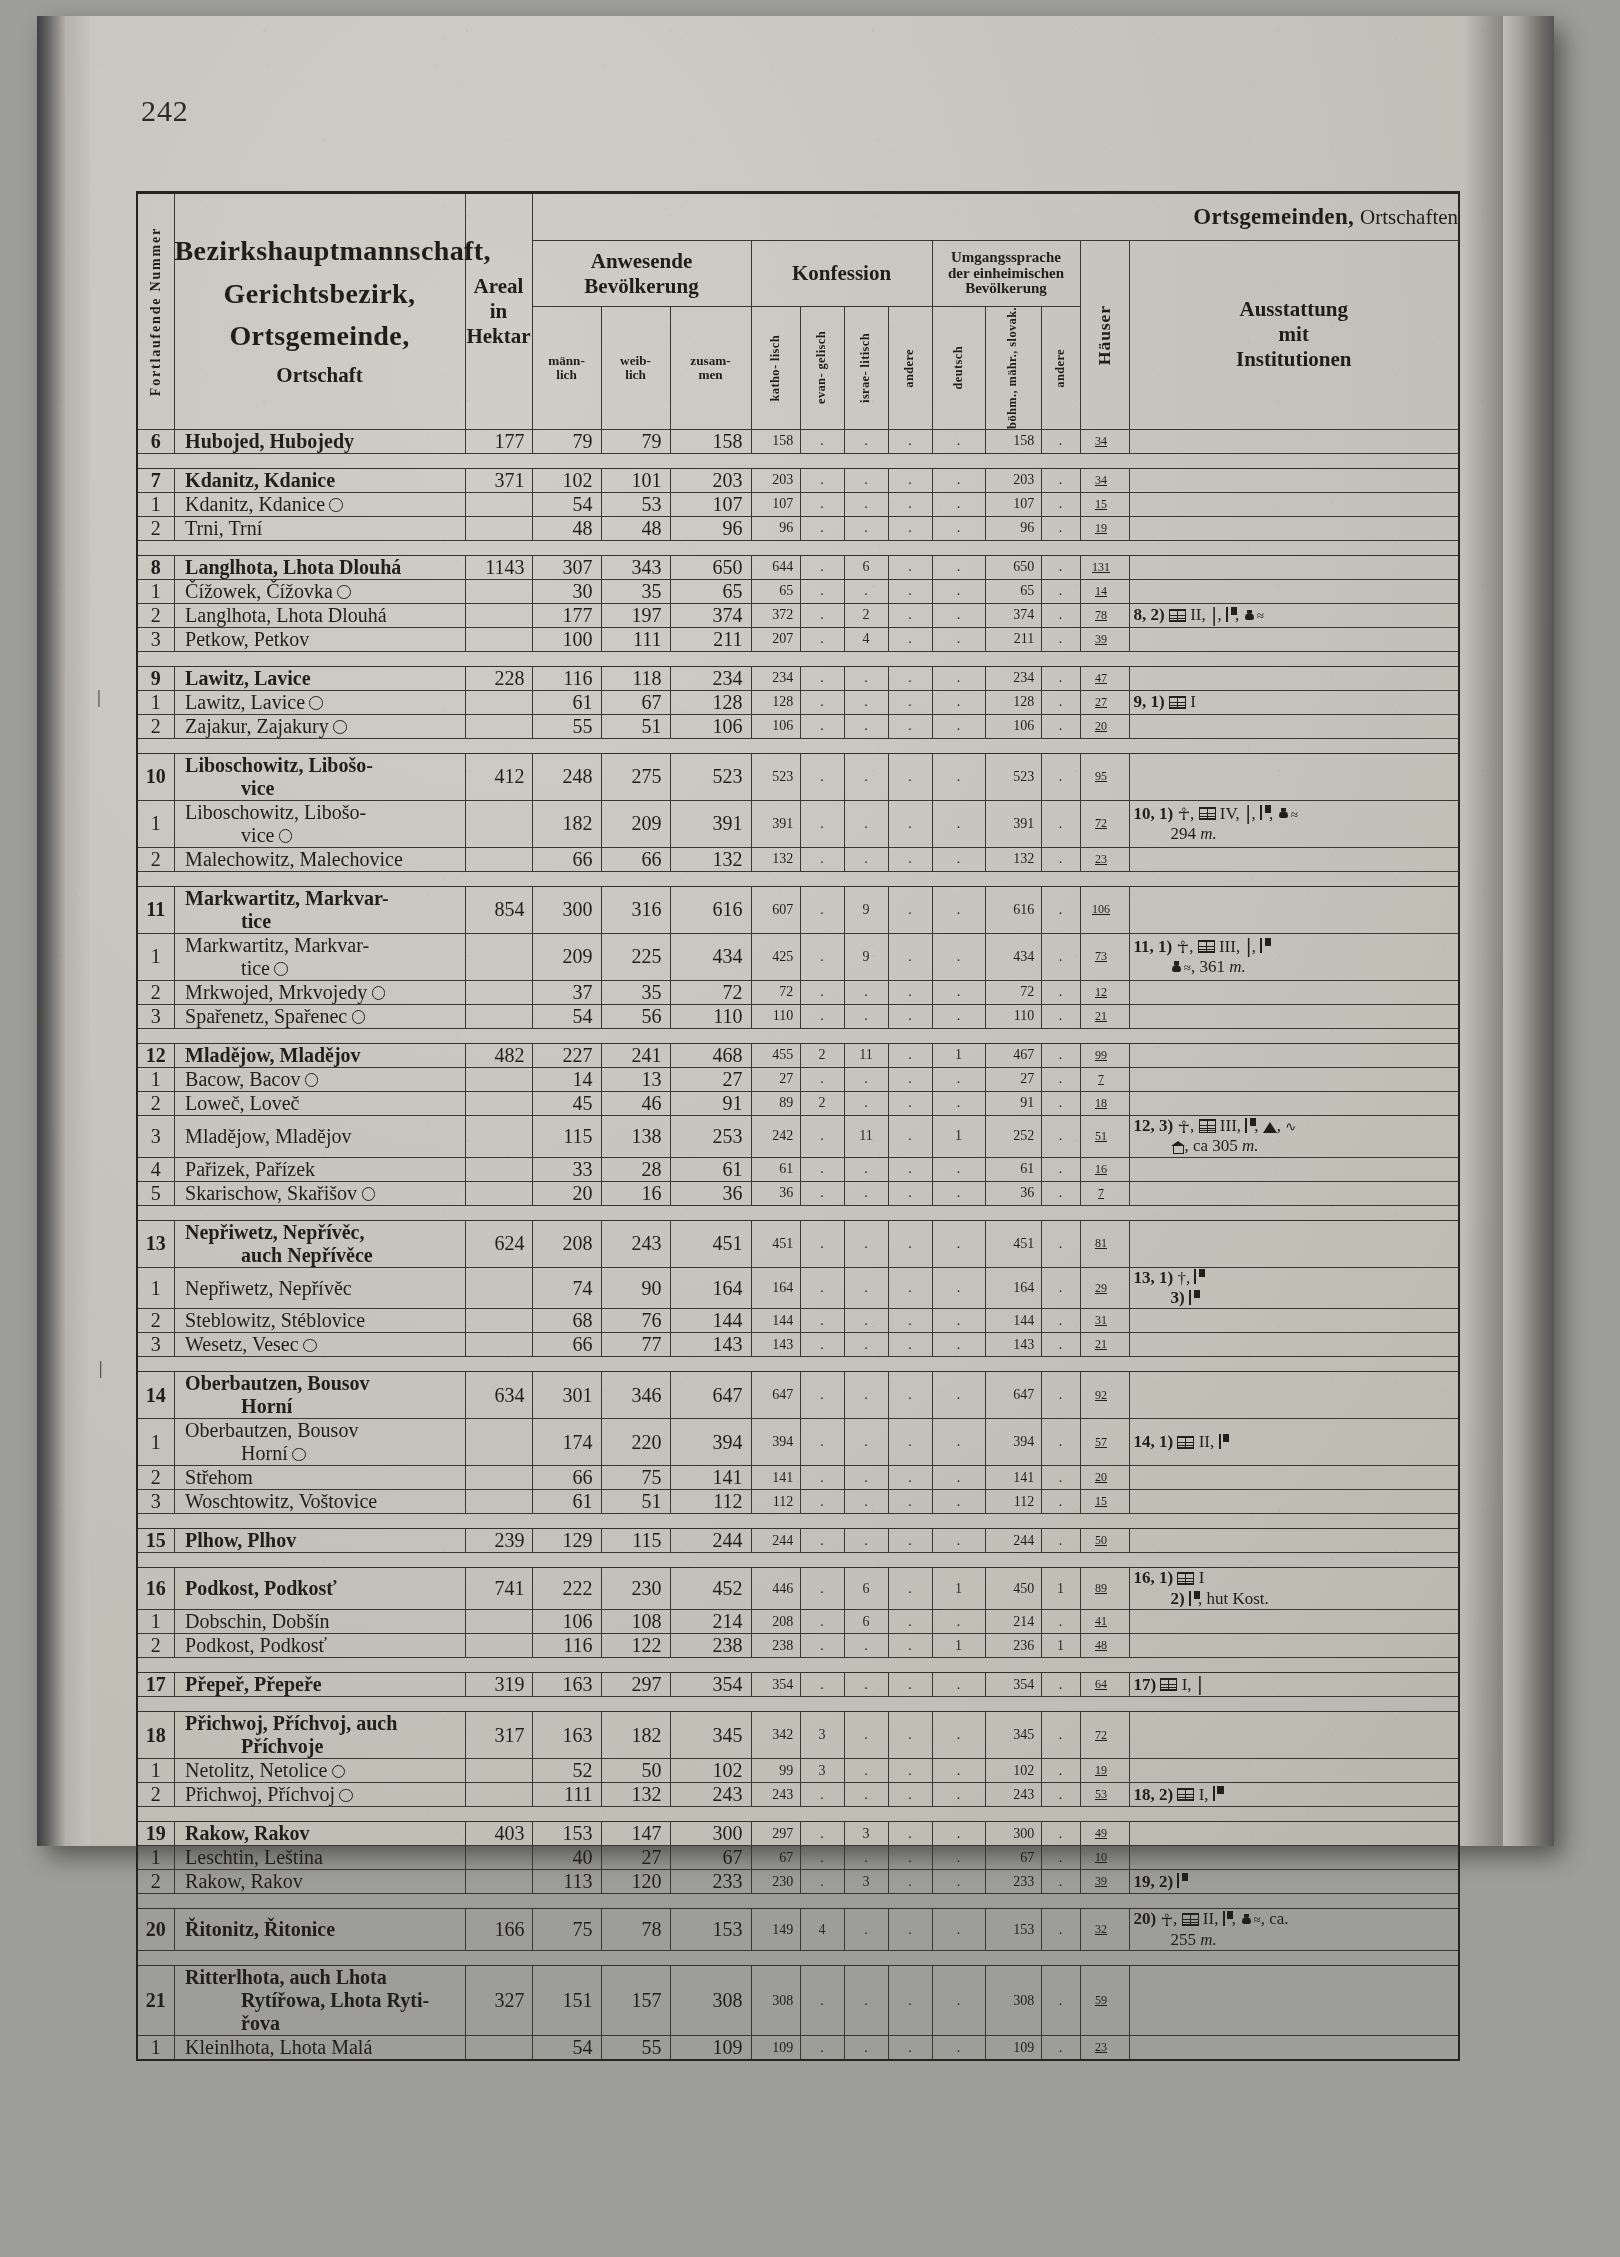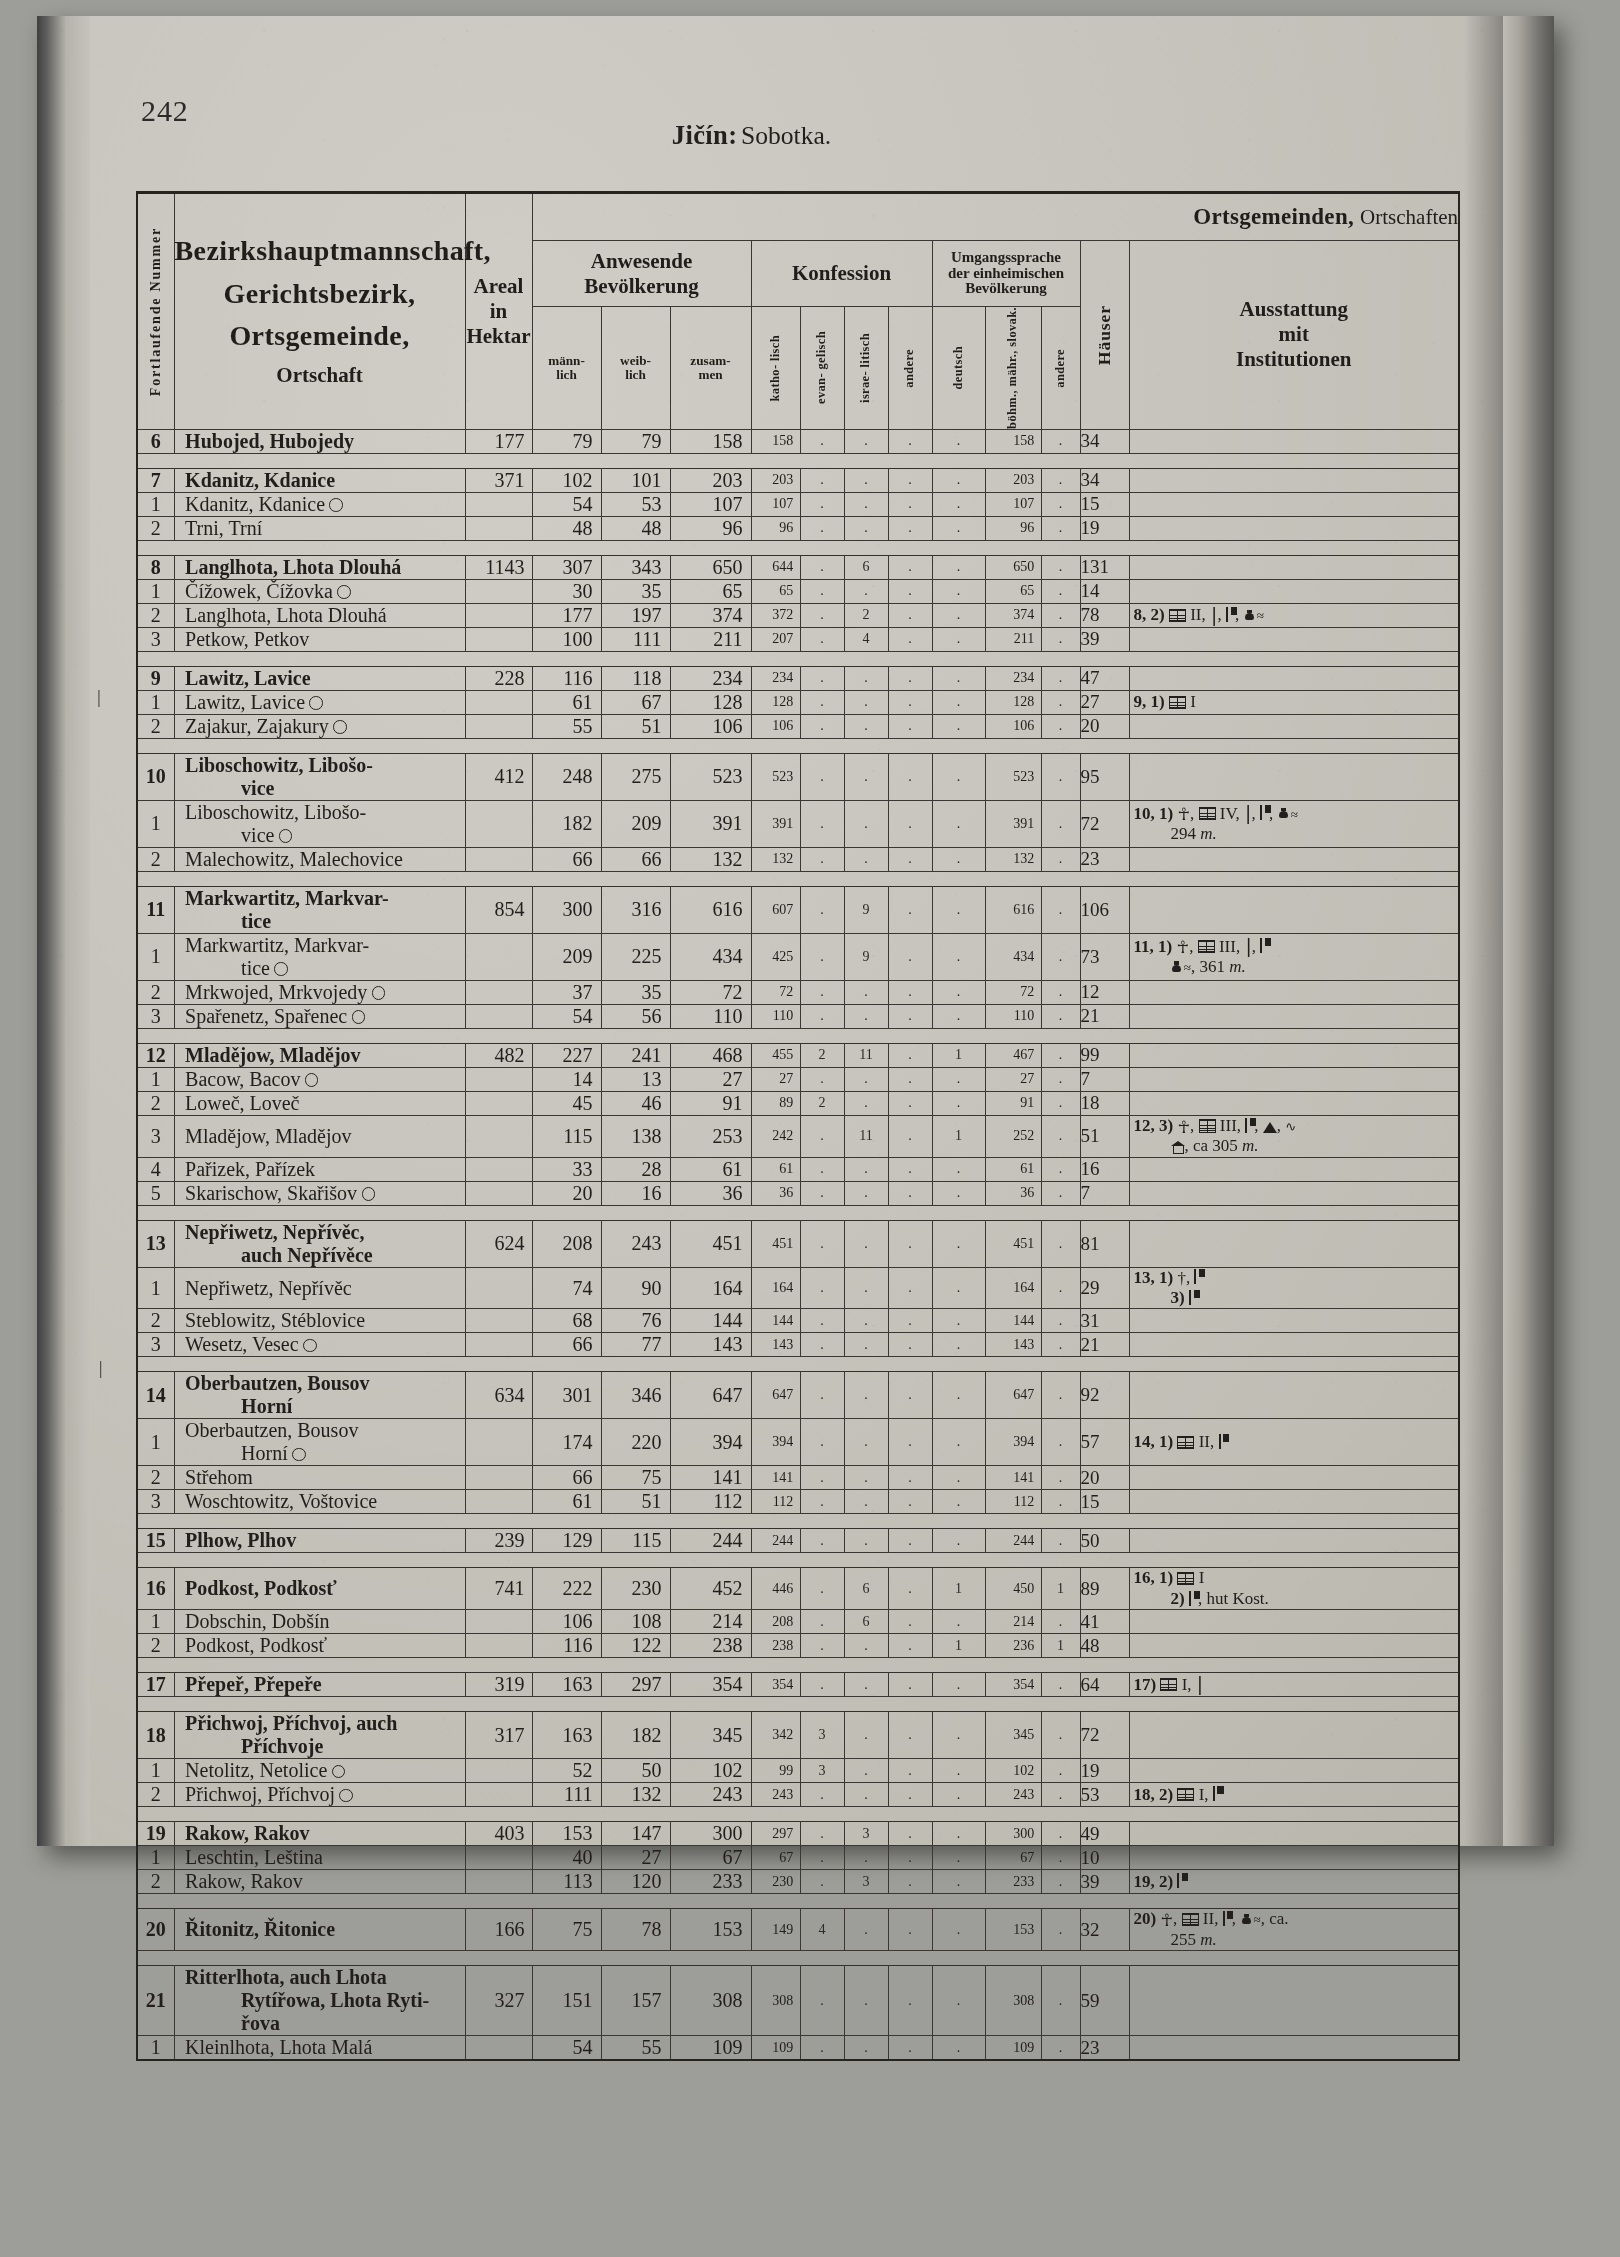"Jičín: Sobotka." div.runhead { html: <div> <span>Jičín:</span> <span>Sobotka.</span> </div> -> none }
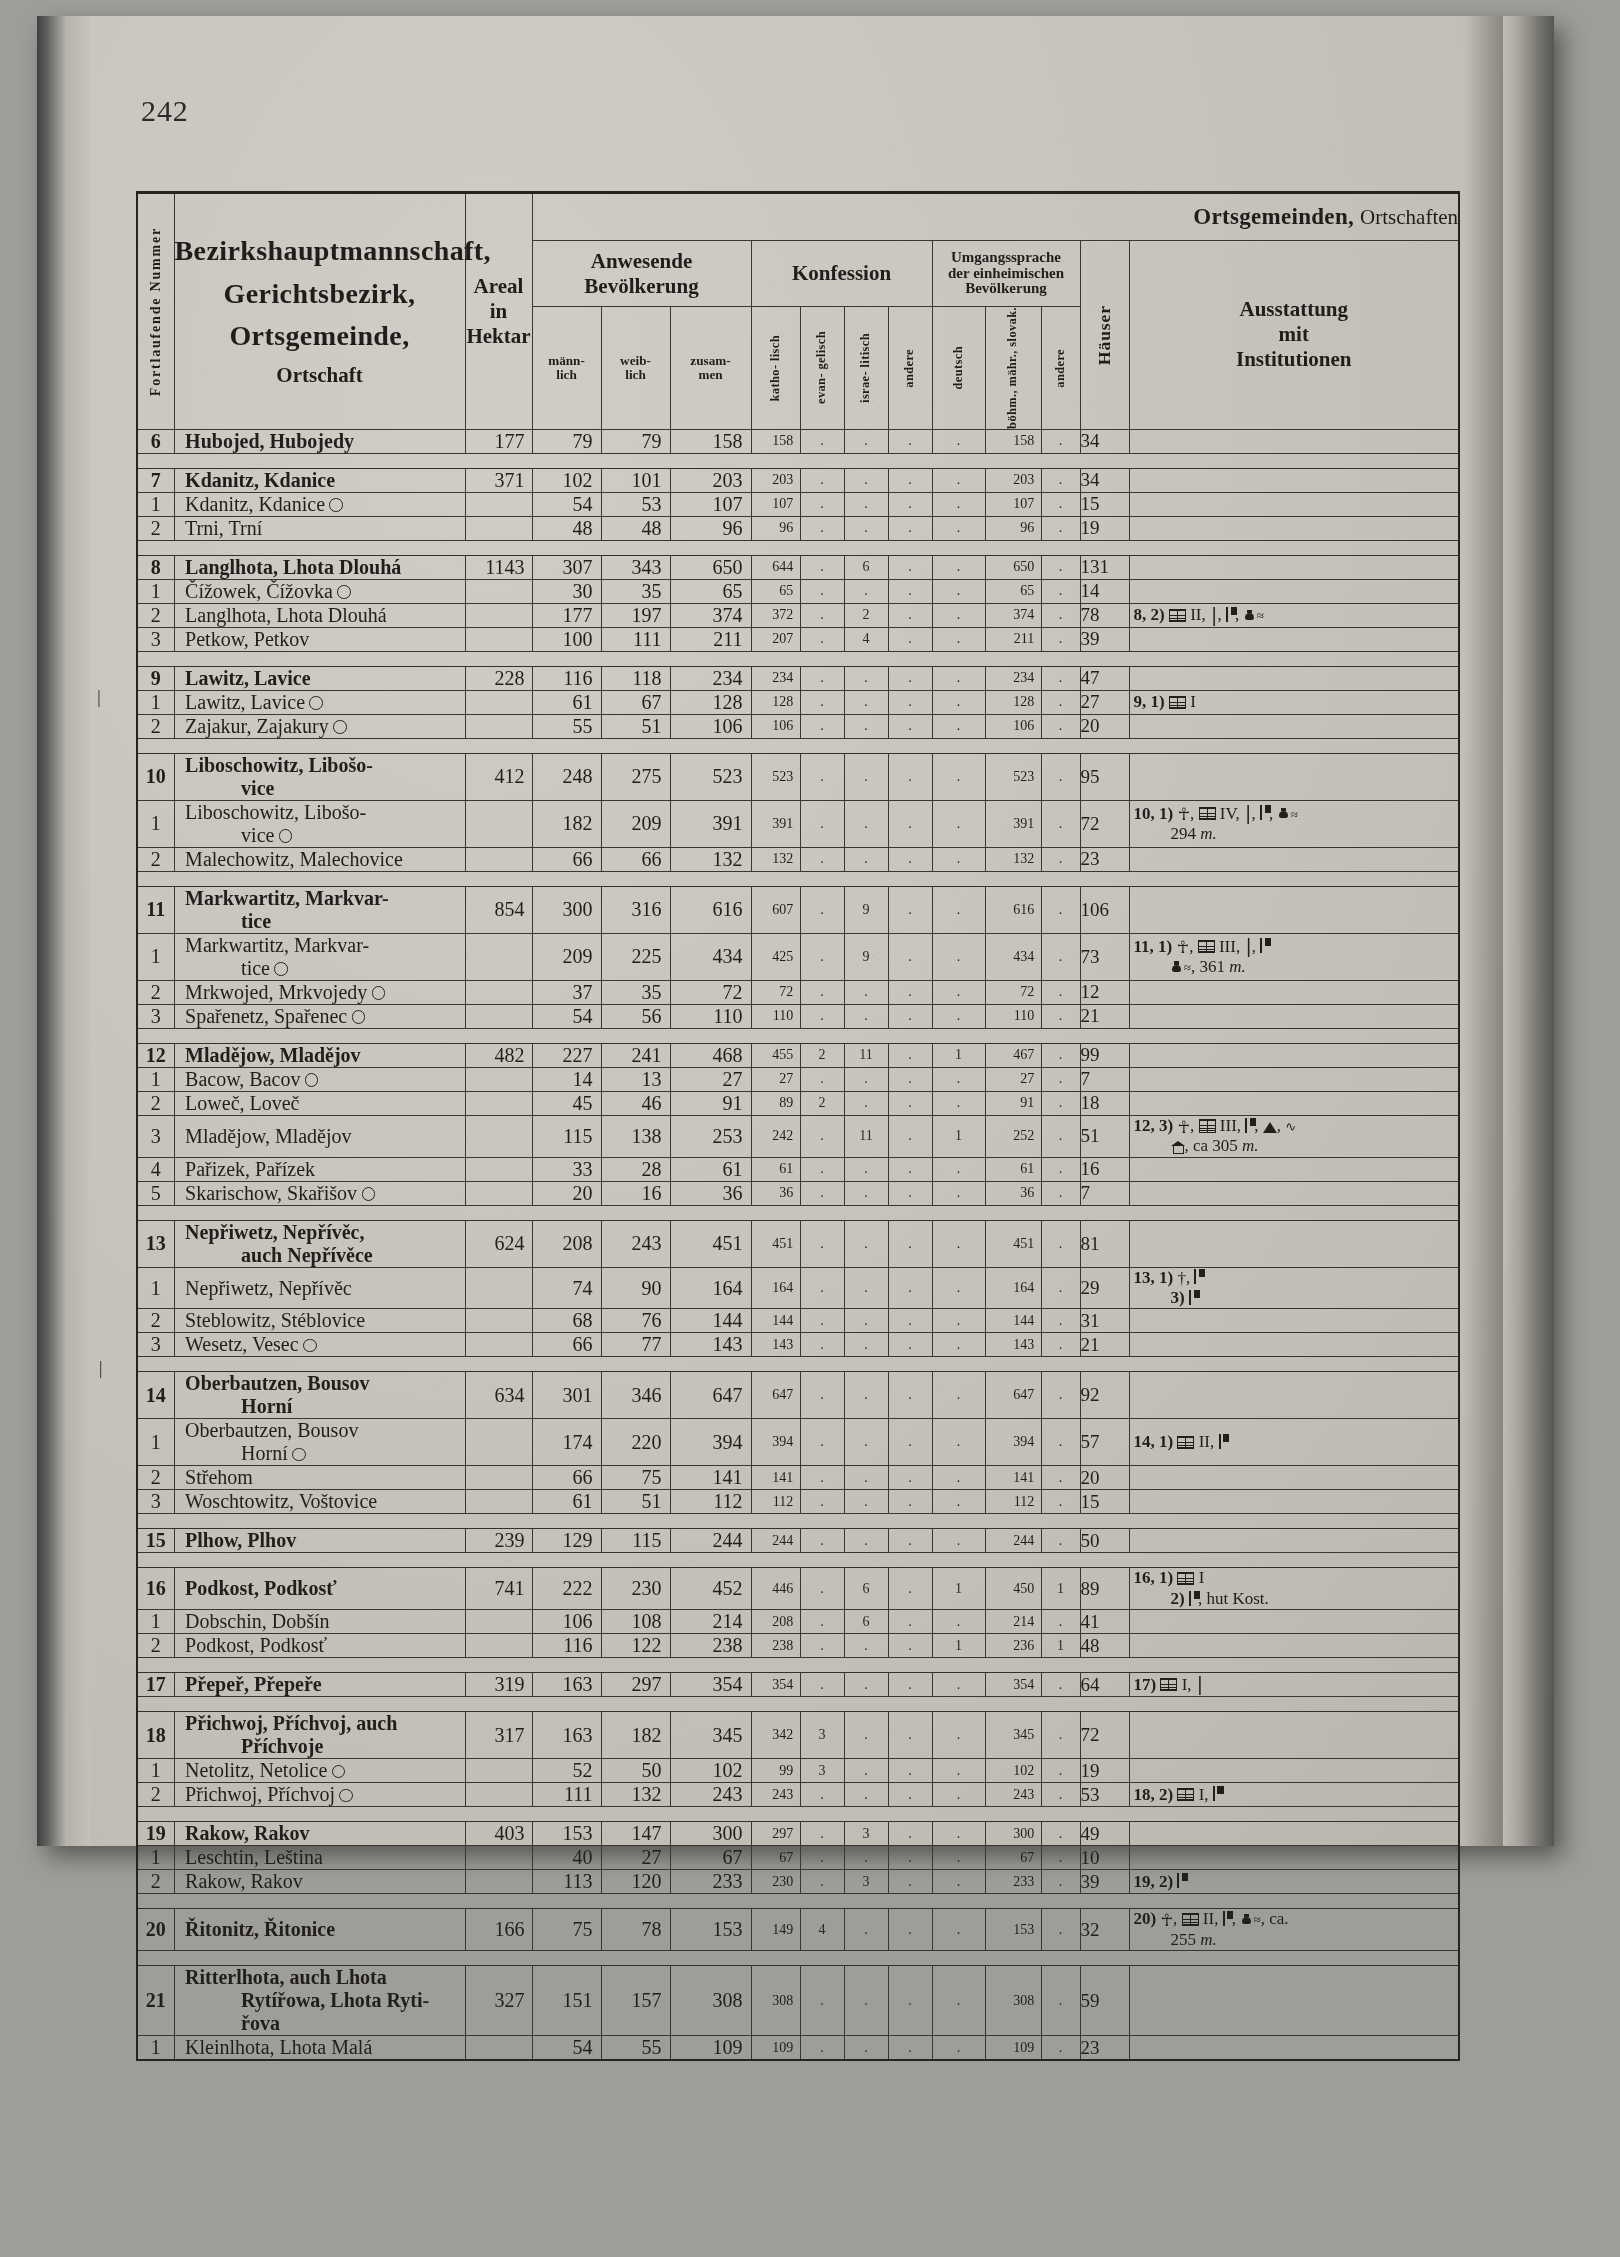"34" td.hs { font-size: 19px -> 12px; text-align: left -> center; text-decoration: none -> underline }
